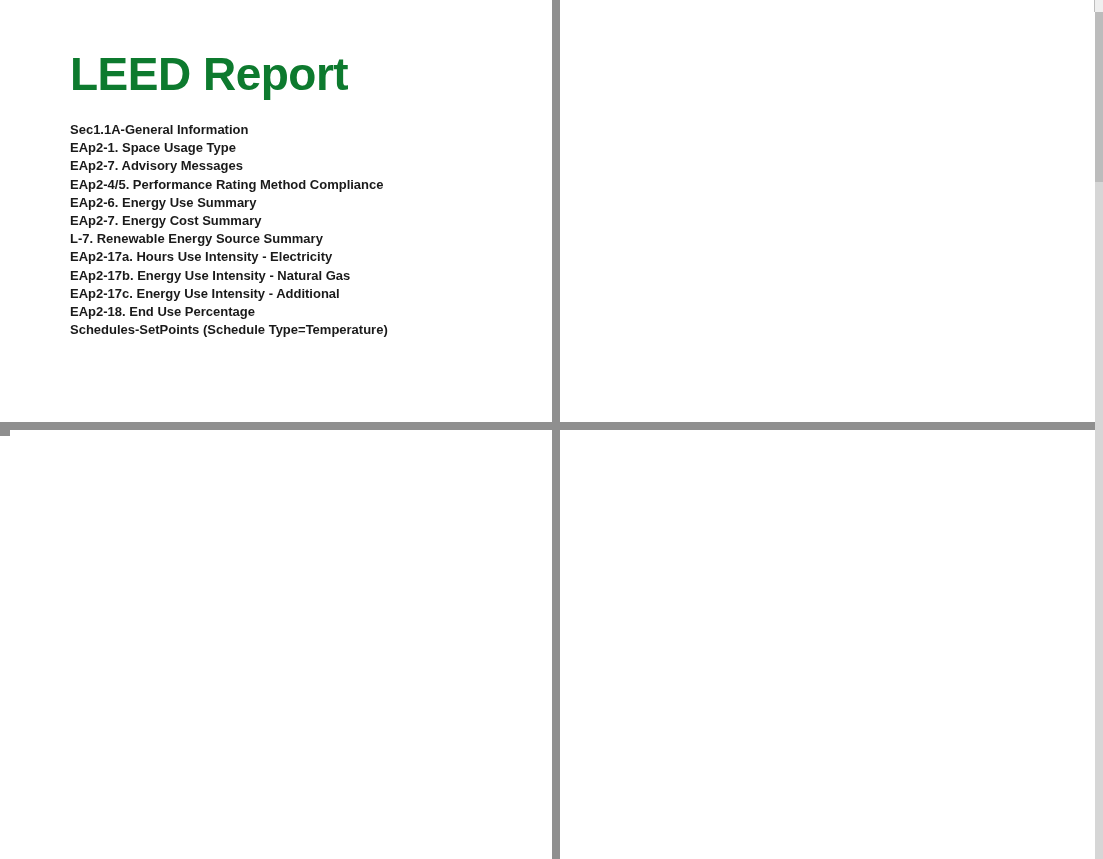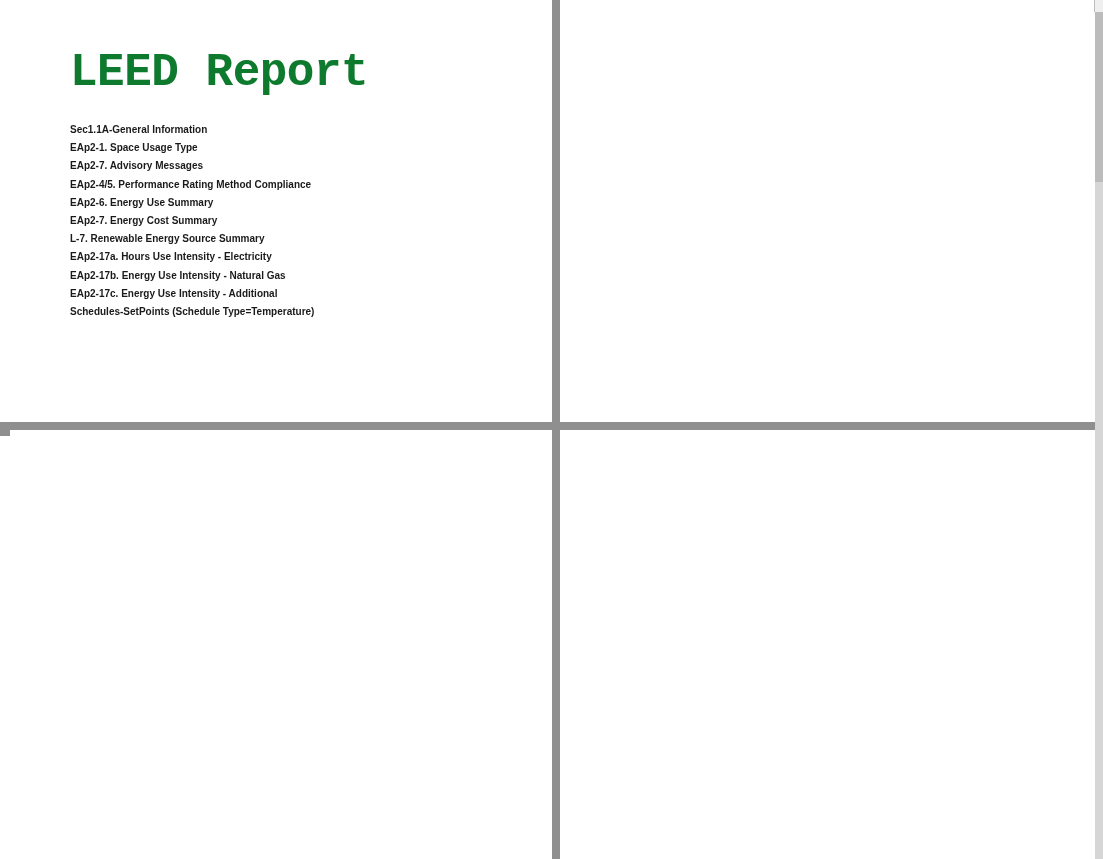"LEED Report" .leed-title { font-family: Liberation Mono, monospace -> none }
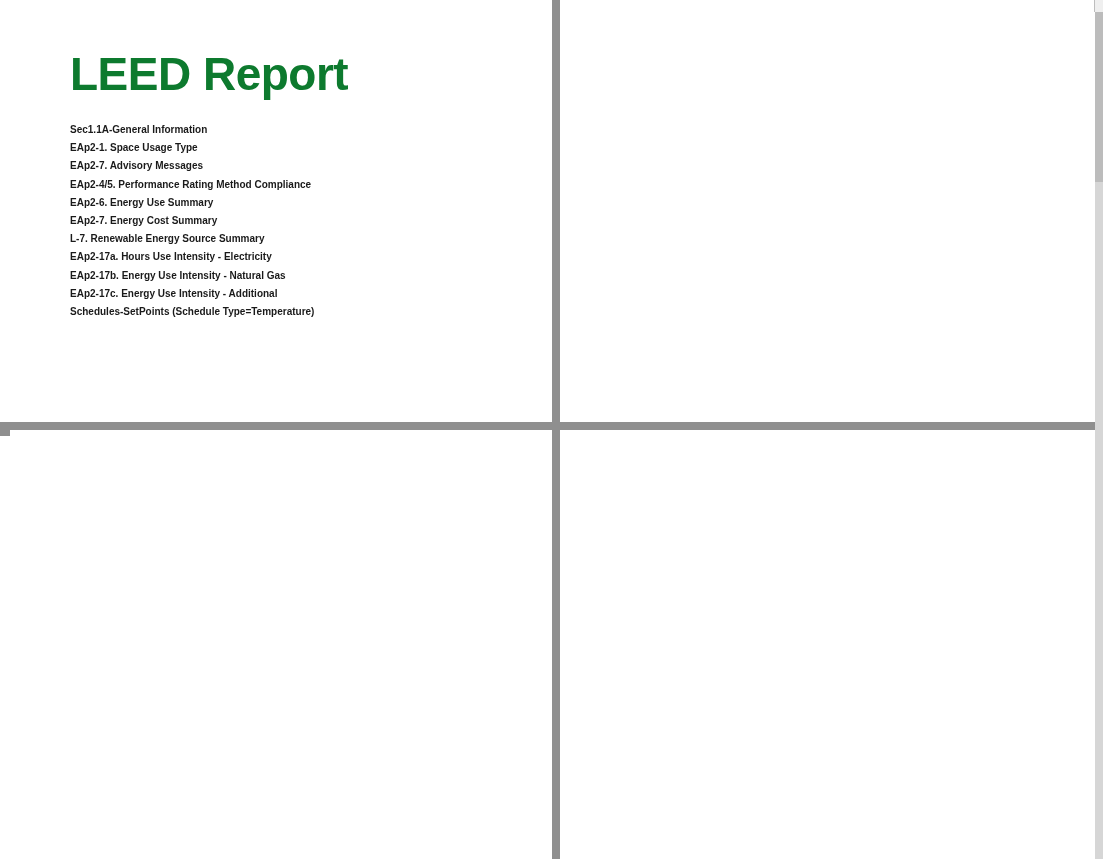"Sec1.1A-General Information" .toc-item { font-size: 10px -> 13px }
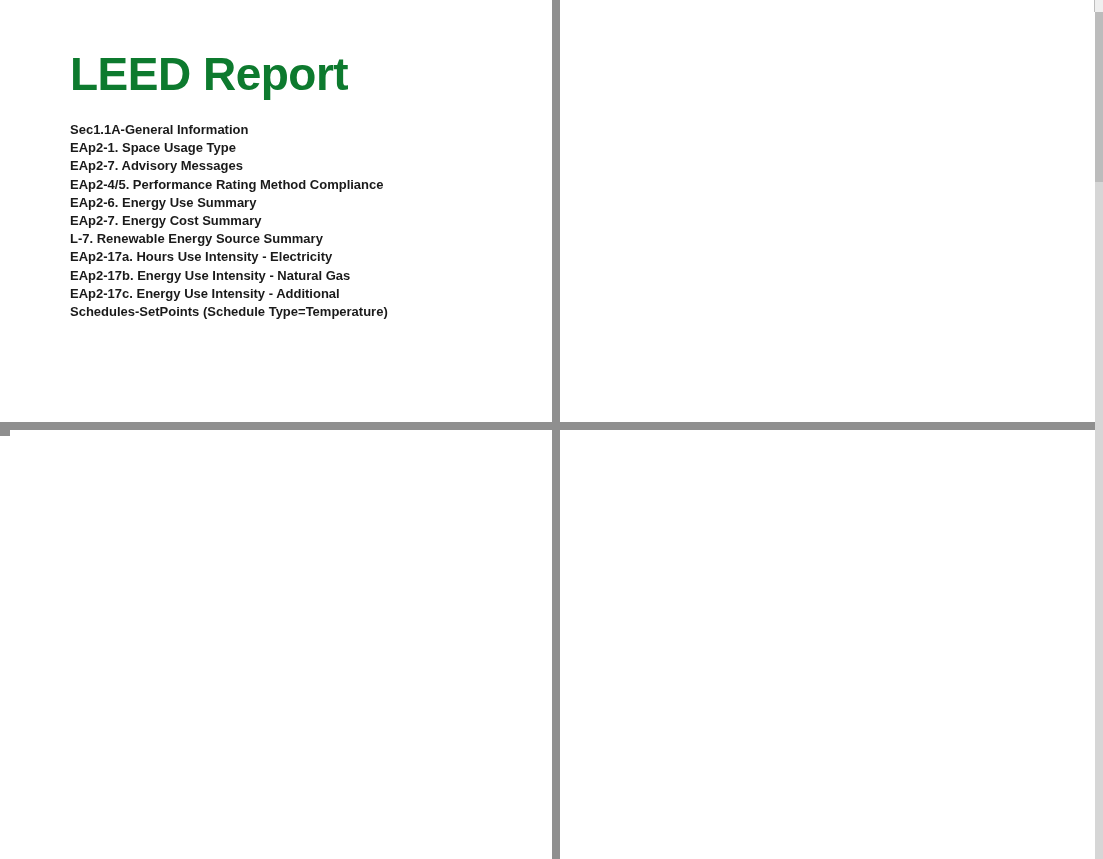"EAp2-18. End Use Percentage" div.toc-item { html: none -> <div>EAp2-18. End Use Percentage</div> }
